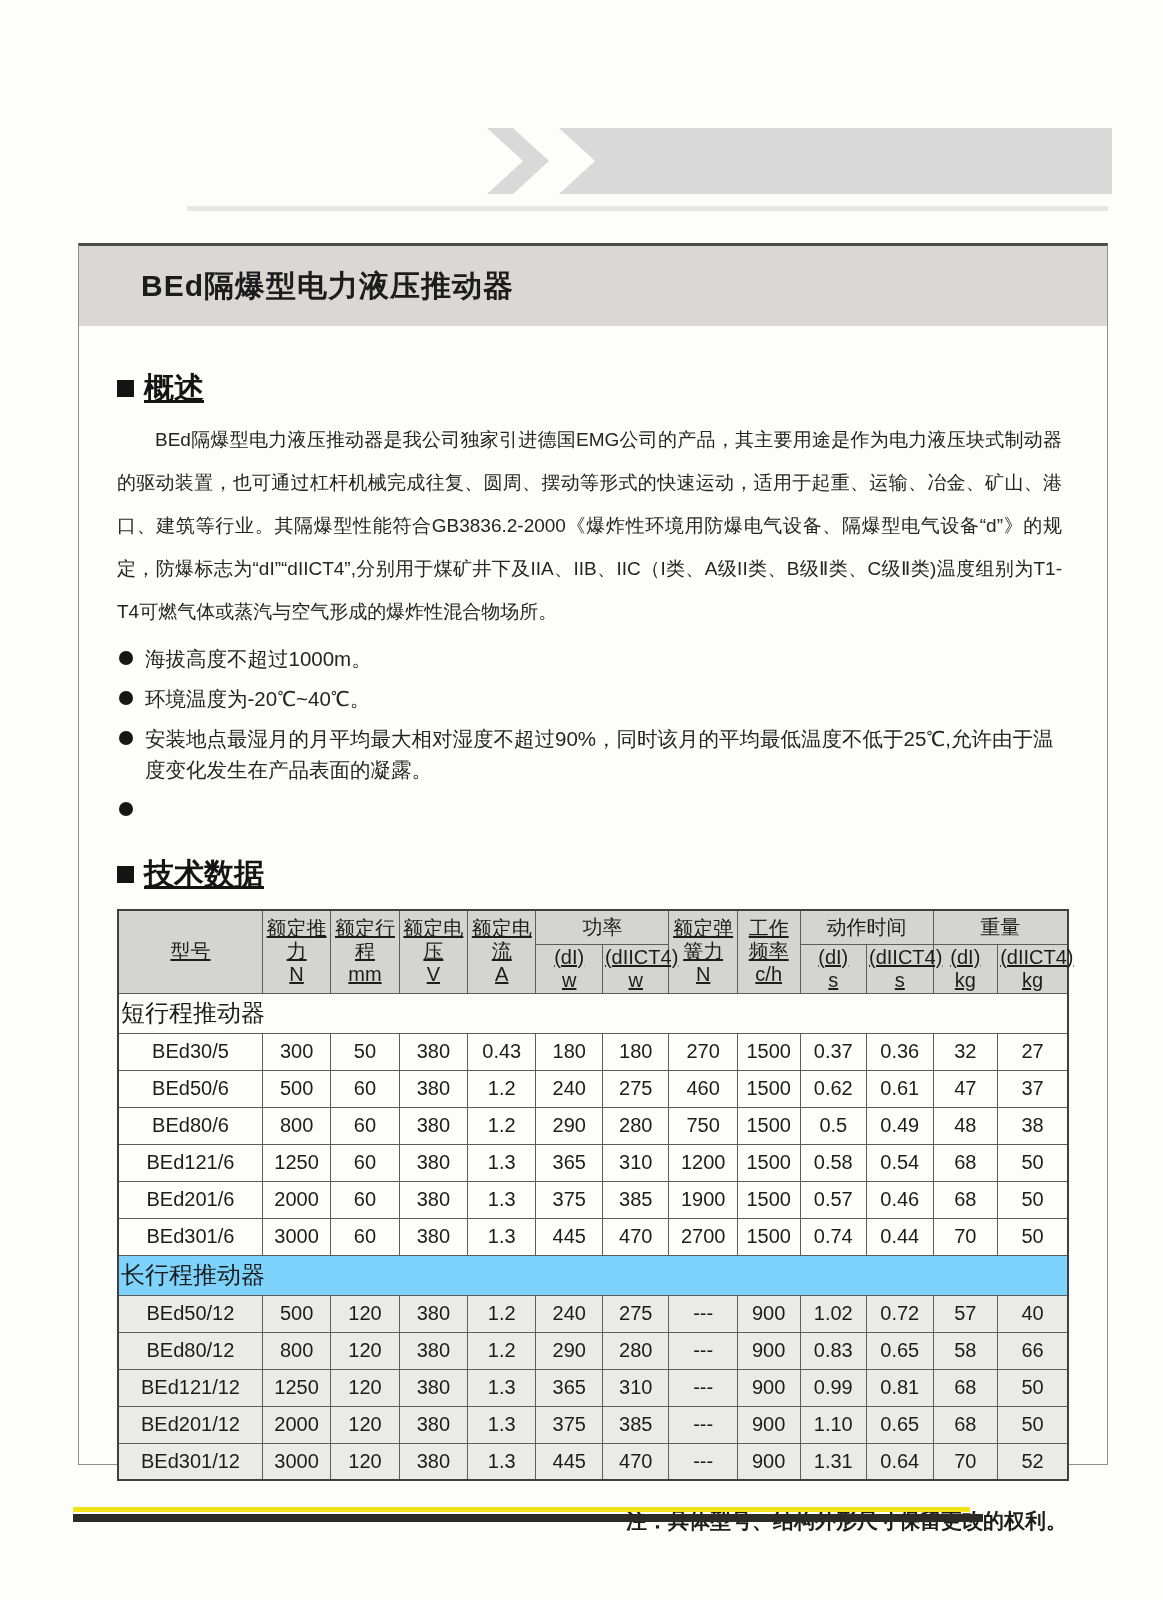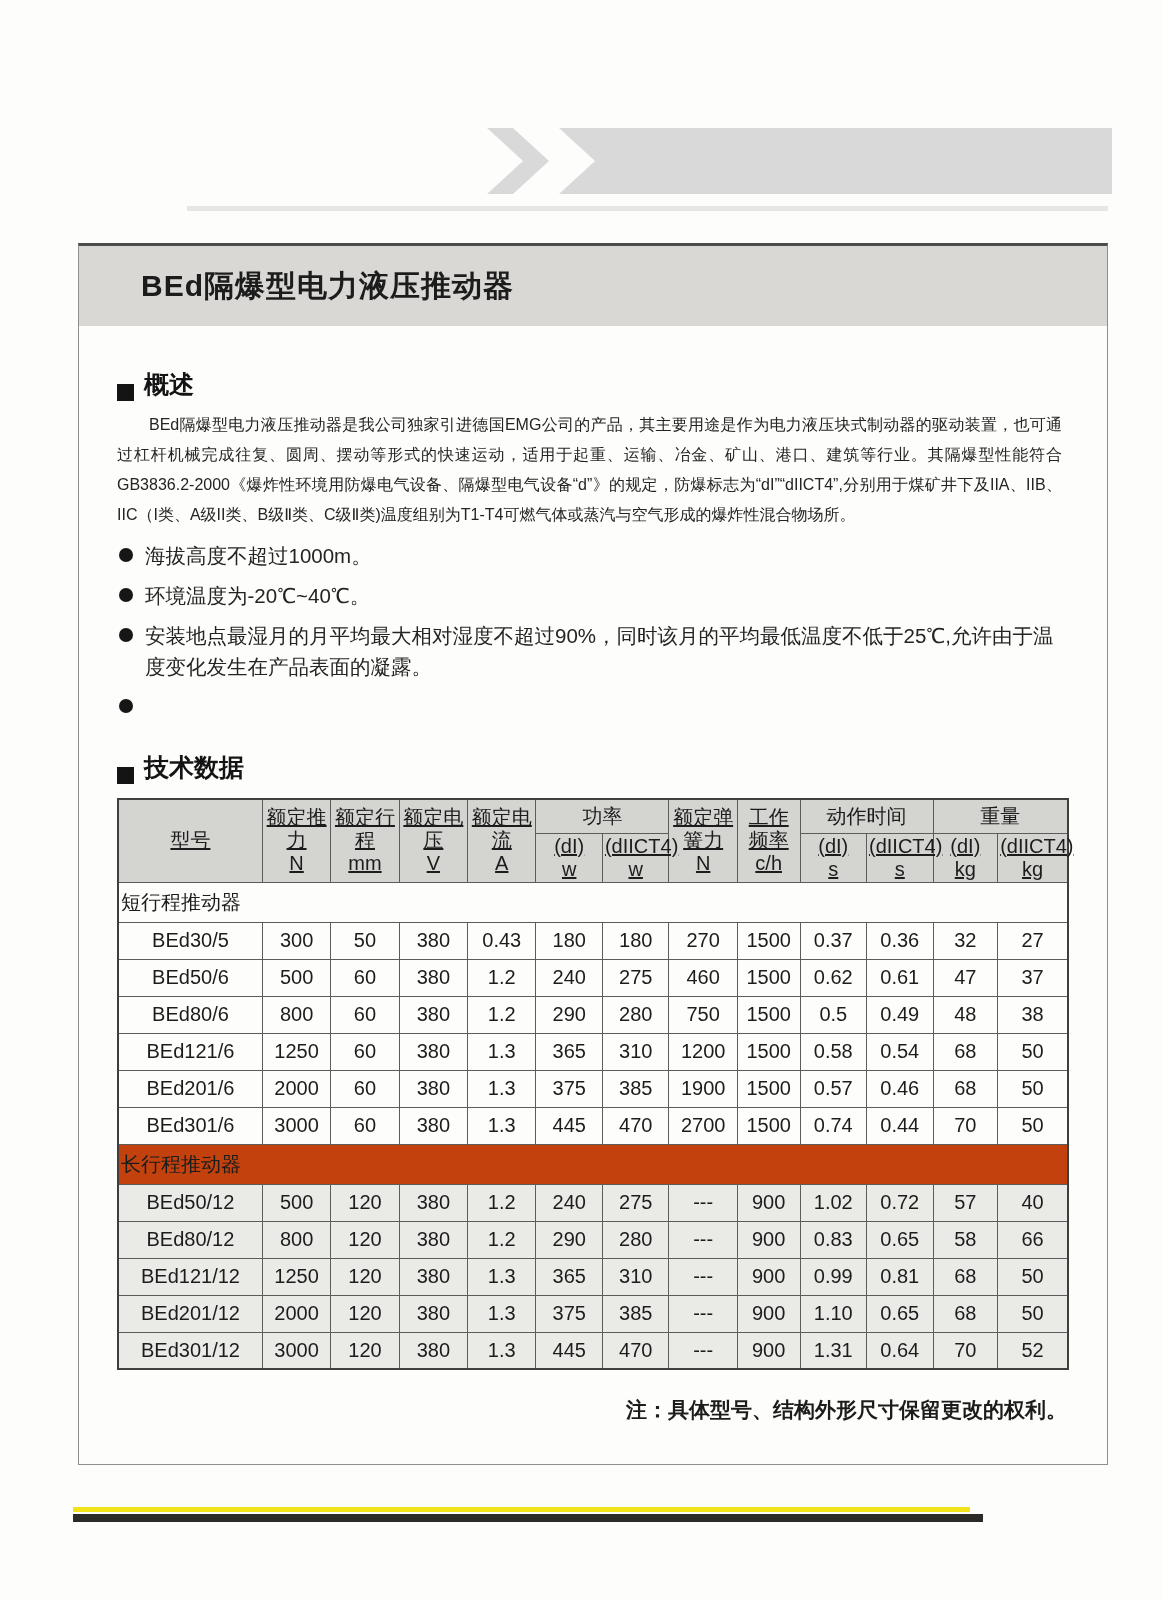"概述" .sec-head { align-items: flex-end -> center; font-size: 25px -> 30px; text-decoration: none -> underline }
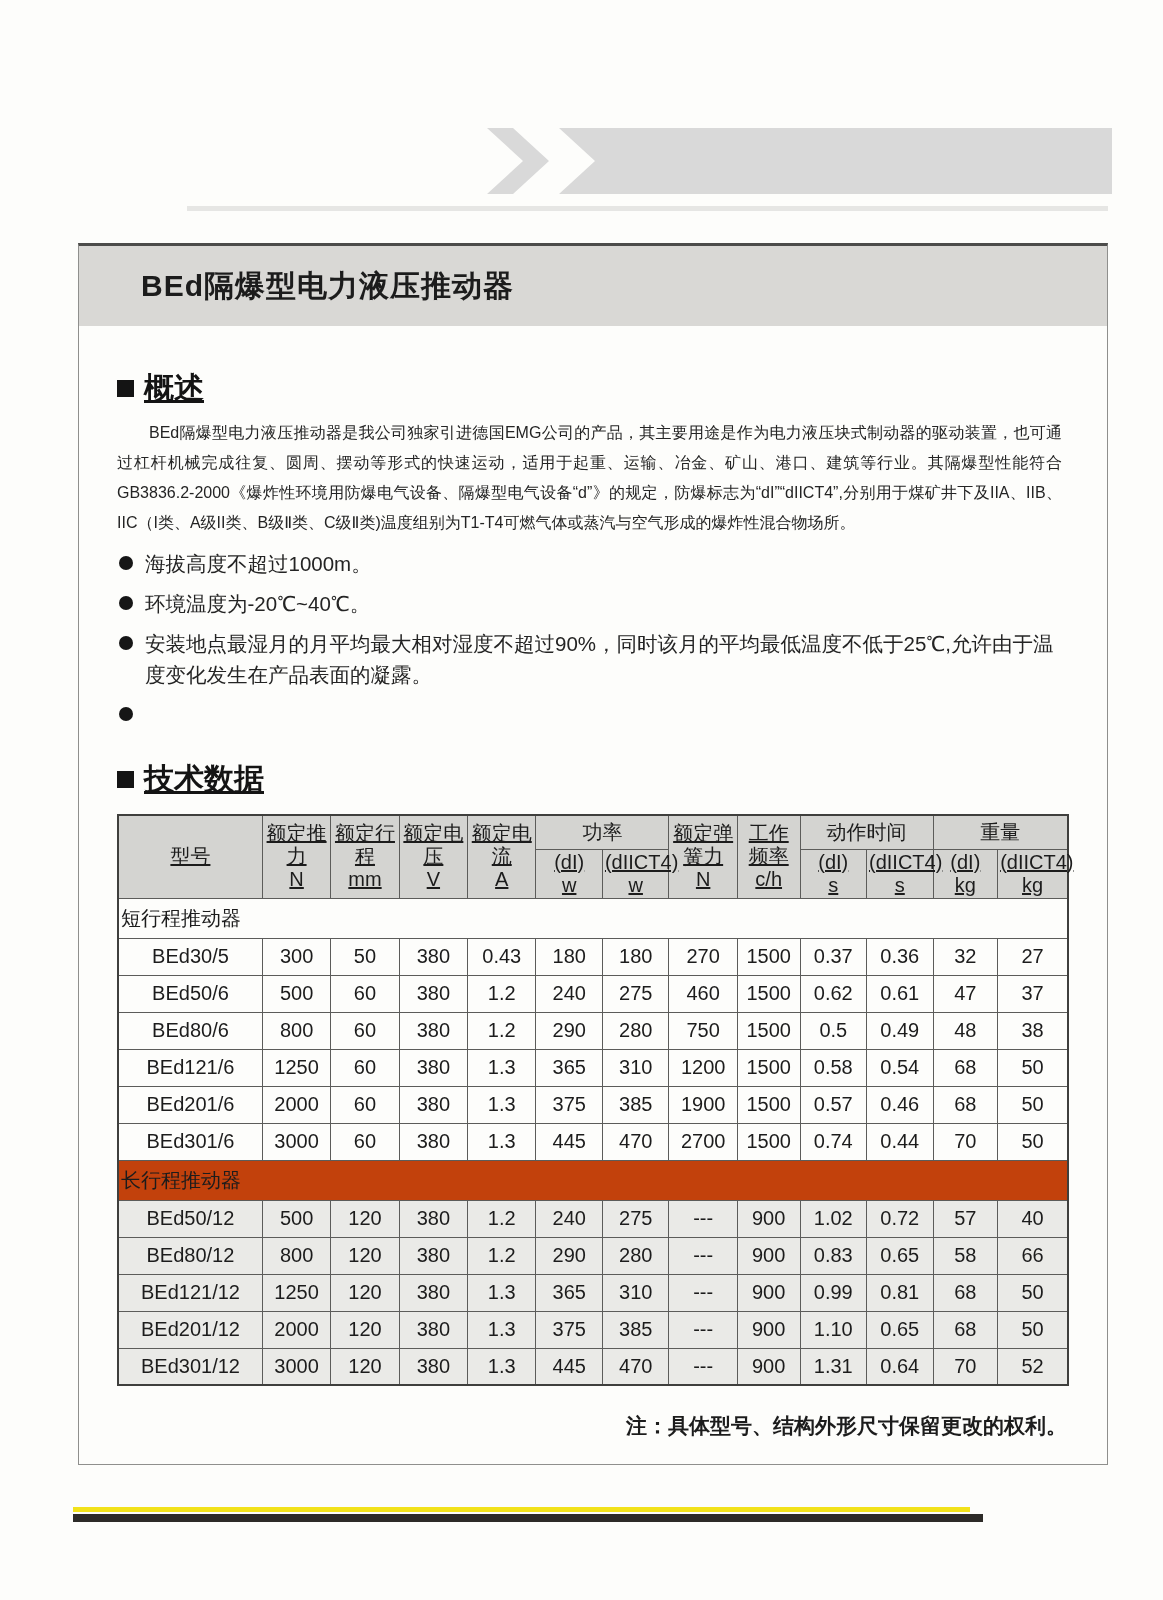"BEd隔爆型电力液压推动器是我公司独家引进德国EMG公司的产品，其主要用途是作为" .para { font-size: 16px -> 19px; line-height: 30px -> 43px }
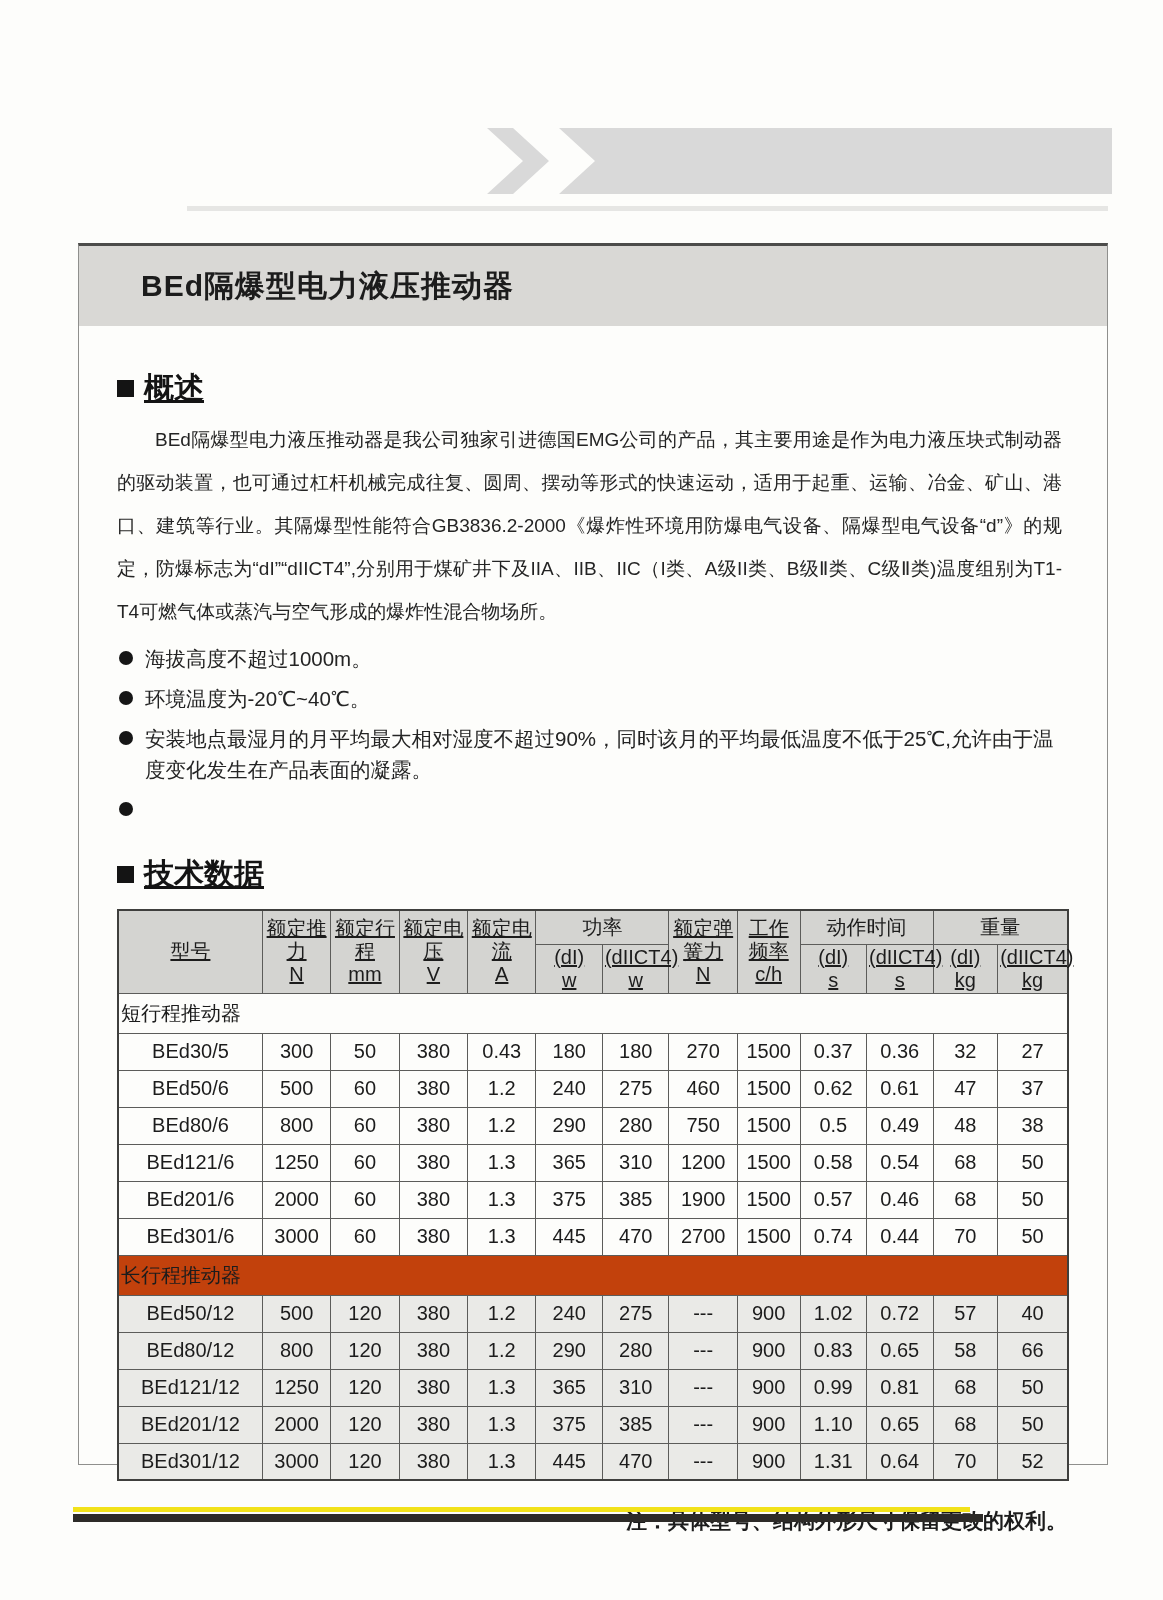"短行程推动器" table.tech td.secrow { font-size: 20px -> 24px }
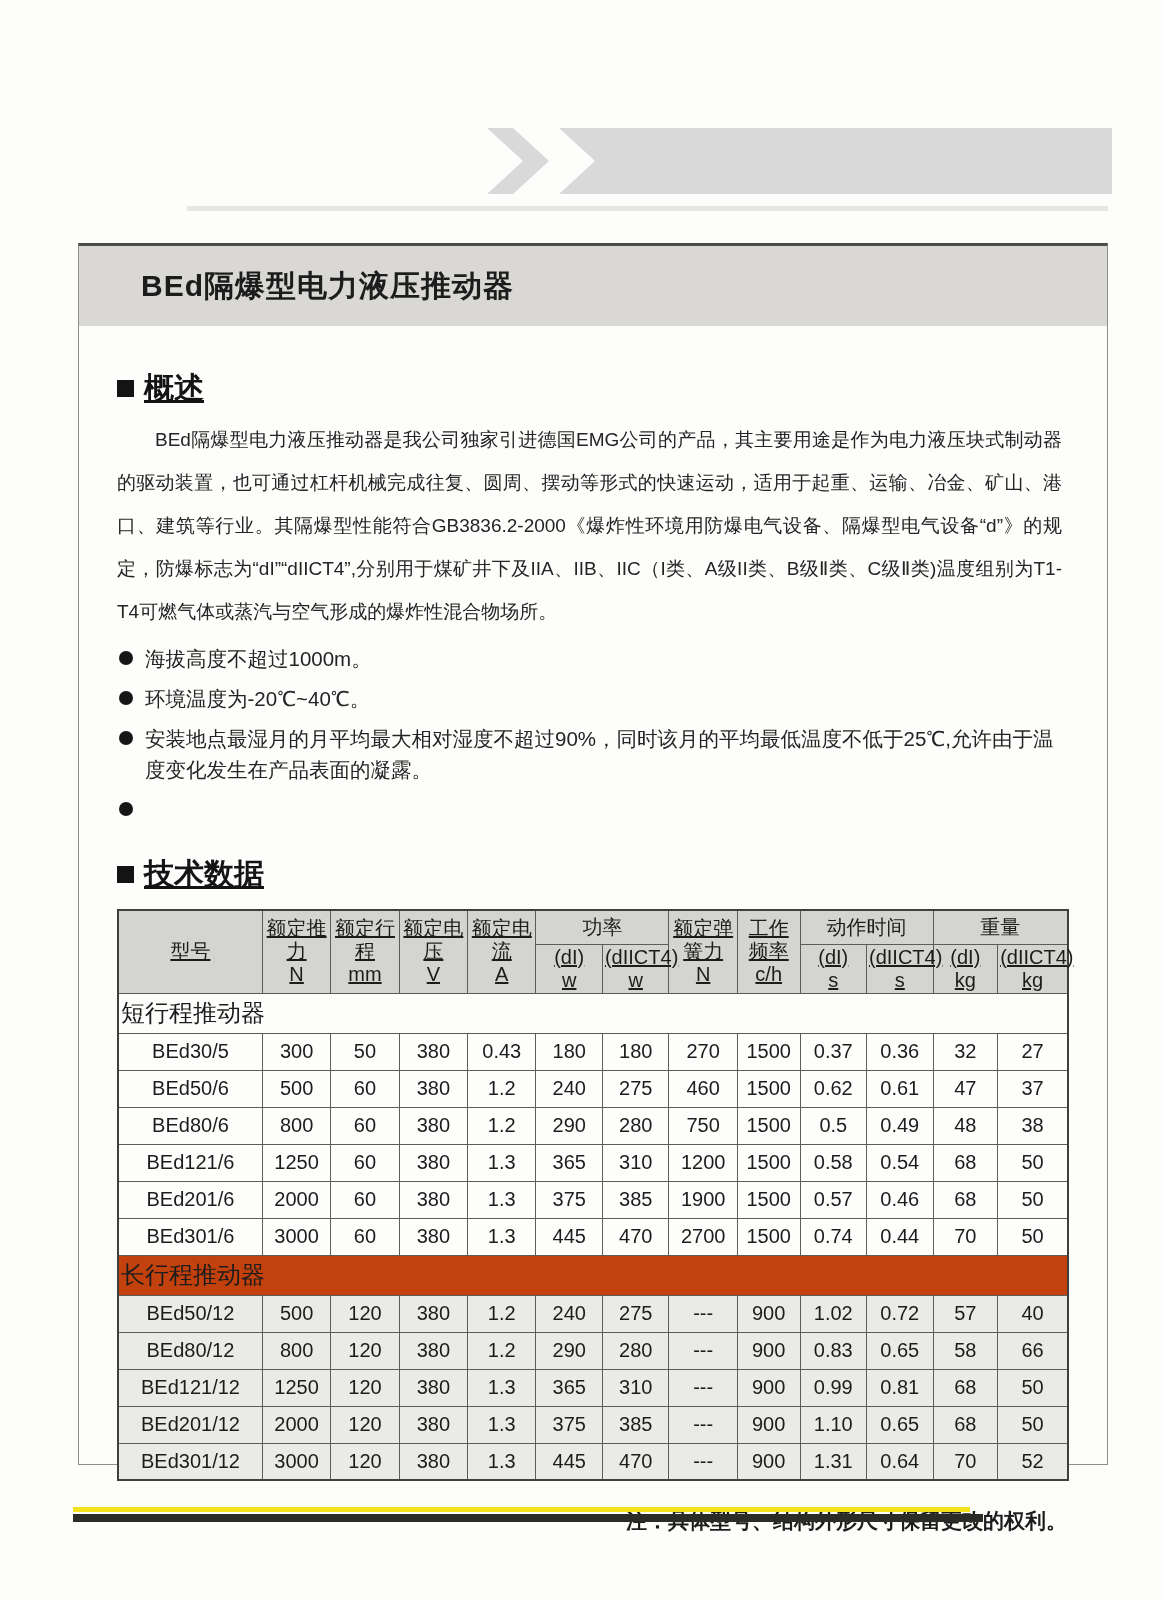"长行程推动器" table.tech tbody tr.shadedlabel td { background: #c2410c -> #7dd3fc }
